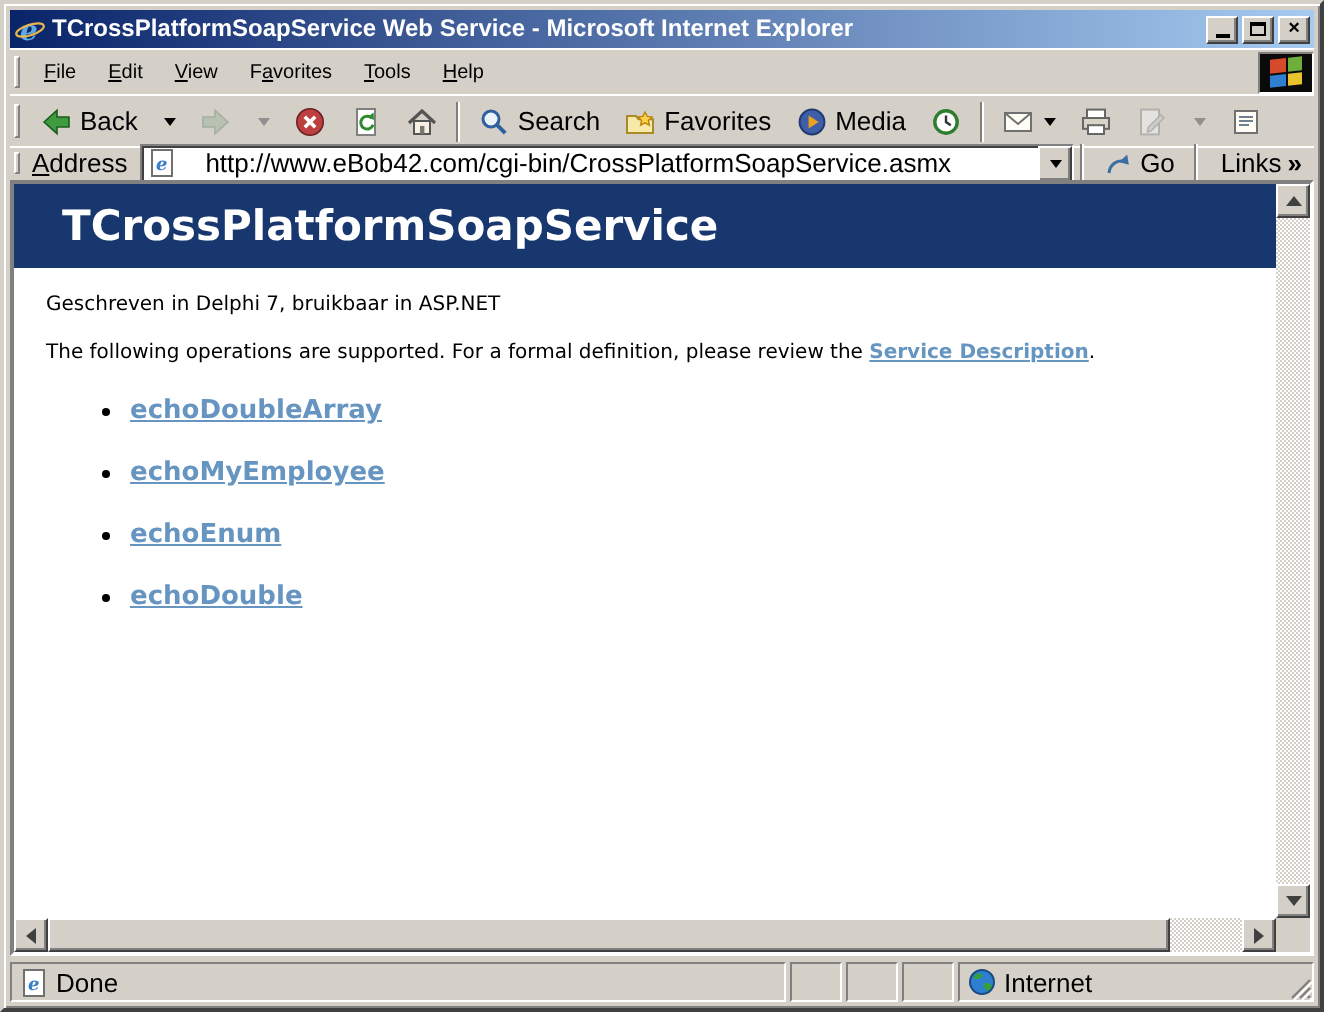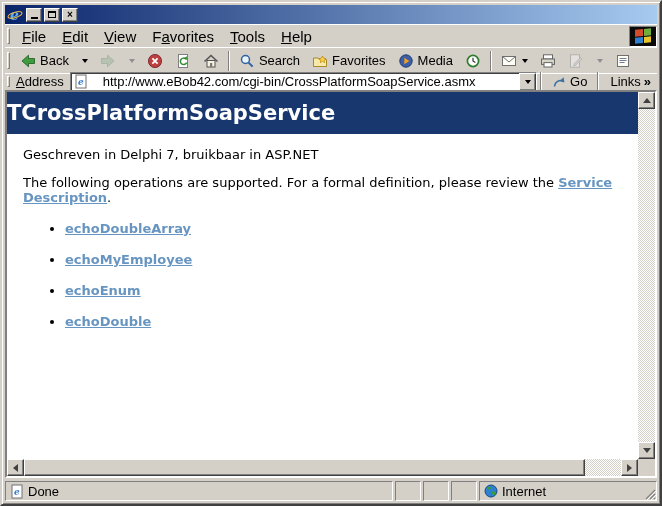"TCrossPlatformSoapService Web Service -" span.title-text { html: none -> <span>TCrossPlatformSoapService Web Service - Microsoft Internet Explorer</span> }
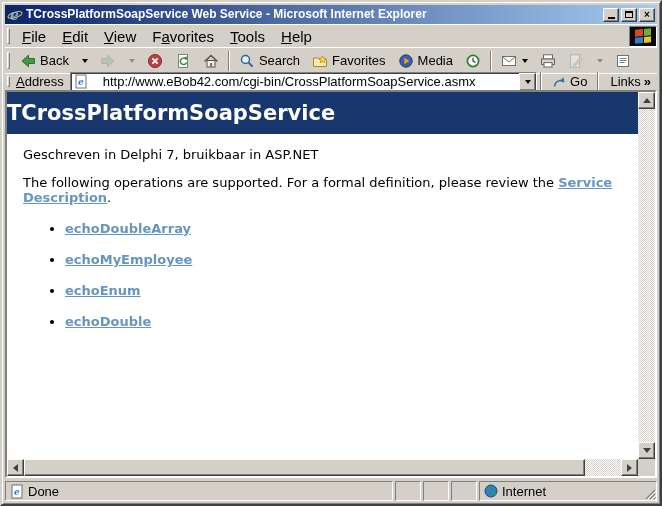"File" .menubar { font-size: 15px -> 10px }
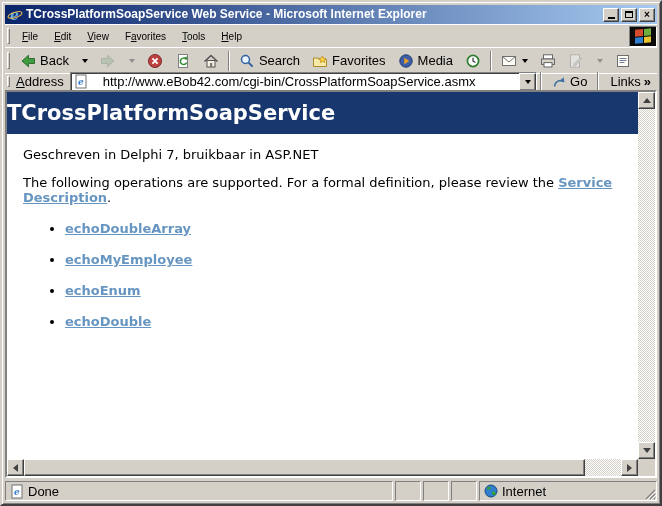"TCrossPlatformSoapService" .page-header { padding: 9px 0 9px 0 -> 9px 0 9px 24px }
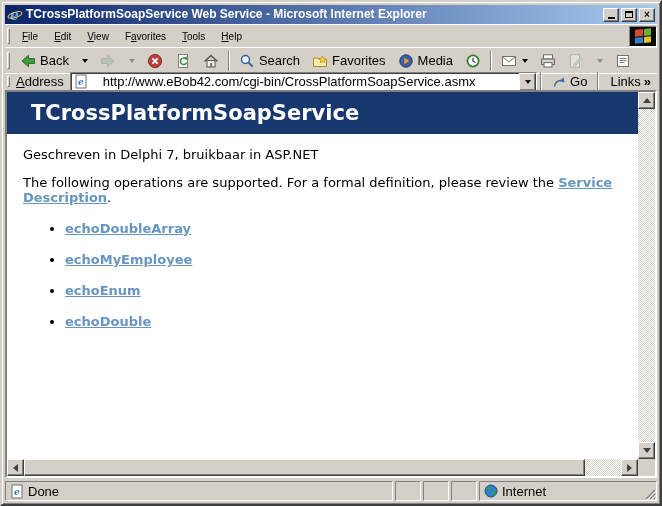"Geschreven in Delphi 7, bruikbaar" .page p { font-size: 13px -> 10px }
